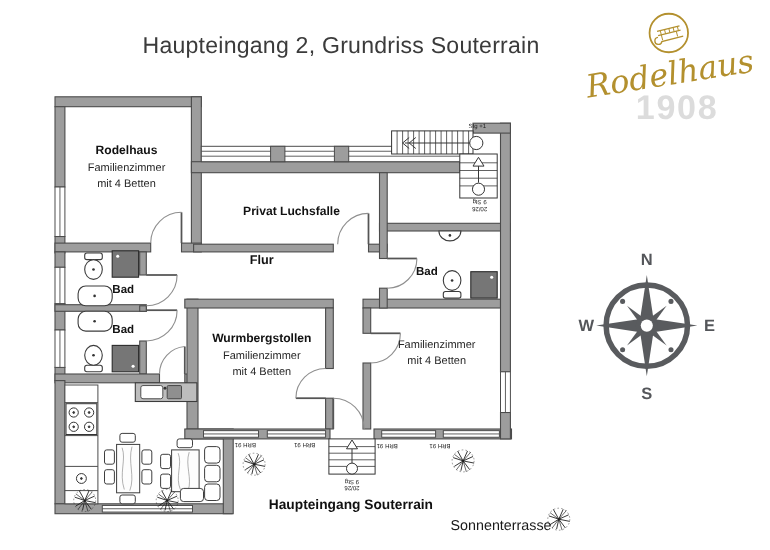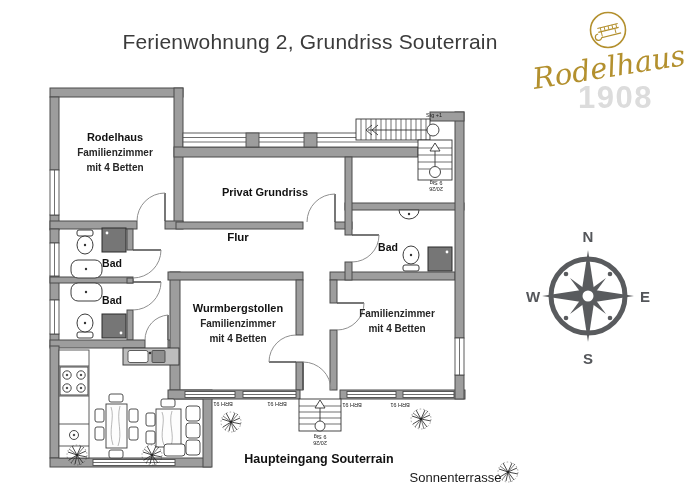"Ferienwohnung 2, Grundriss Souterrain" div.abs { text: Ferienwohnung -> Haupteingang }
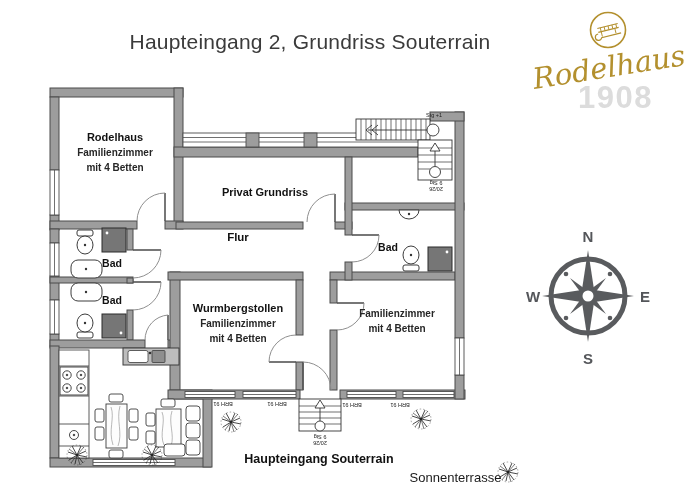"Familienzimmer" .rs { font-weight: bold -> none }
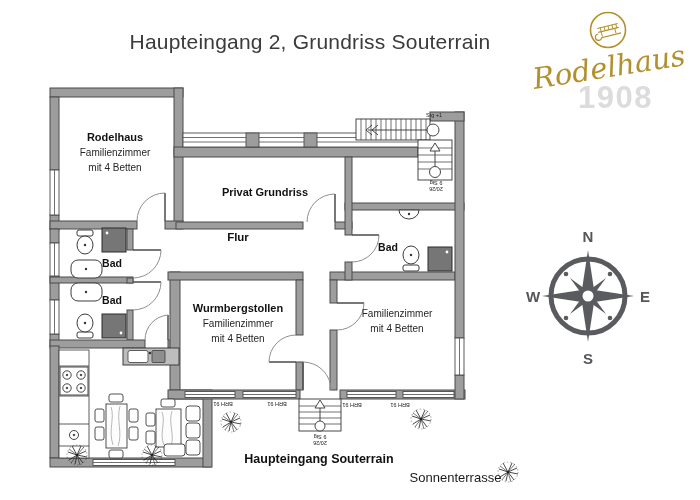"Privat Grundriss" div.rn { text: Grundriss -> Luchsfalle }
